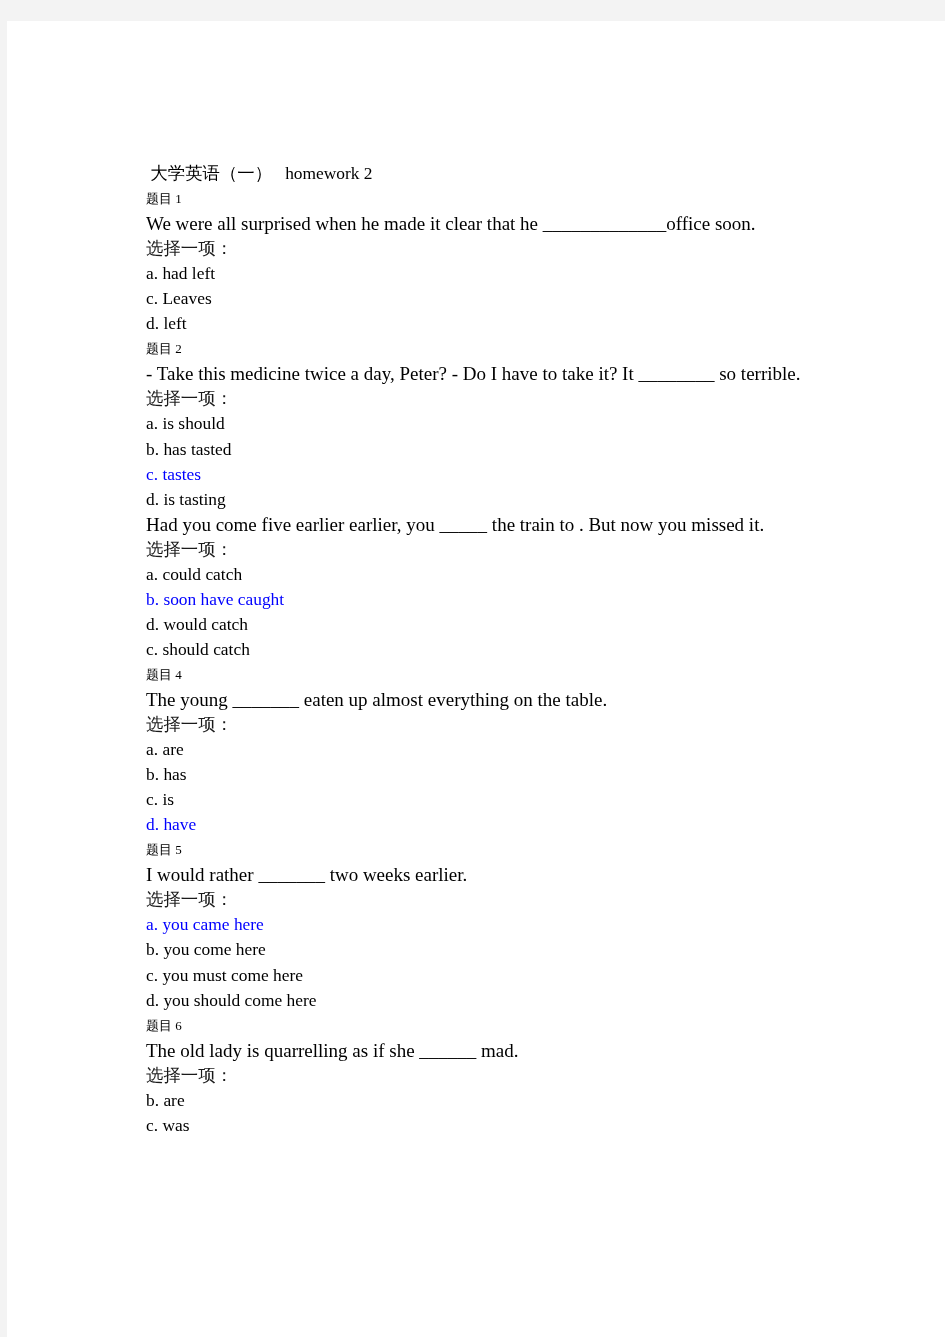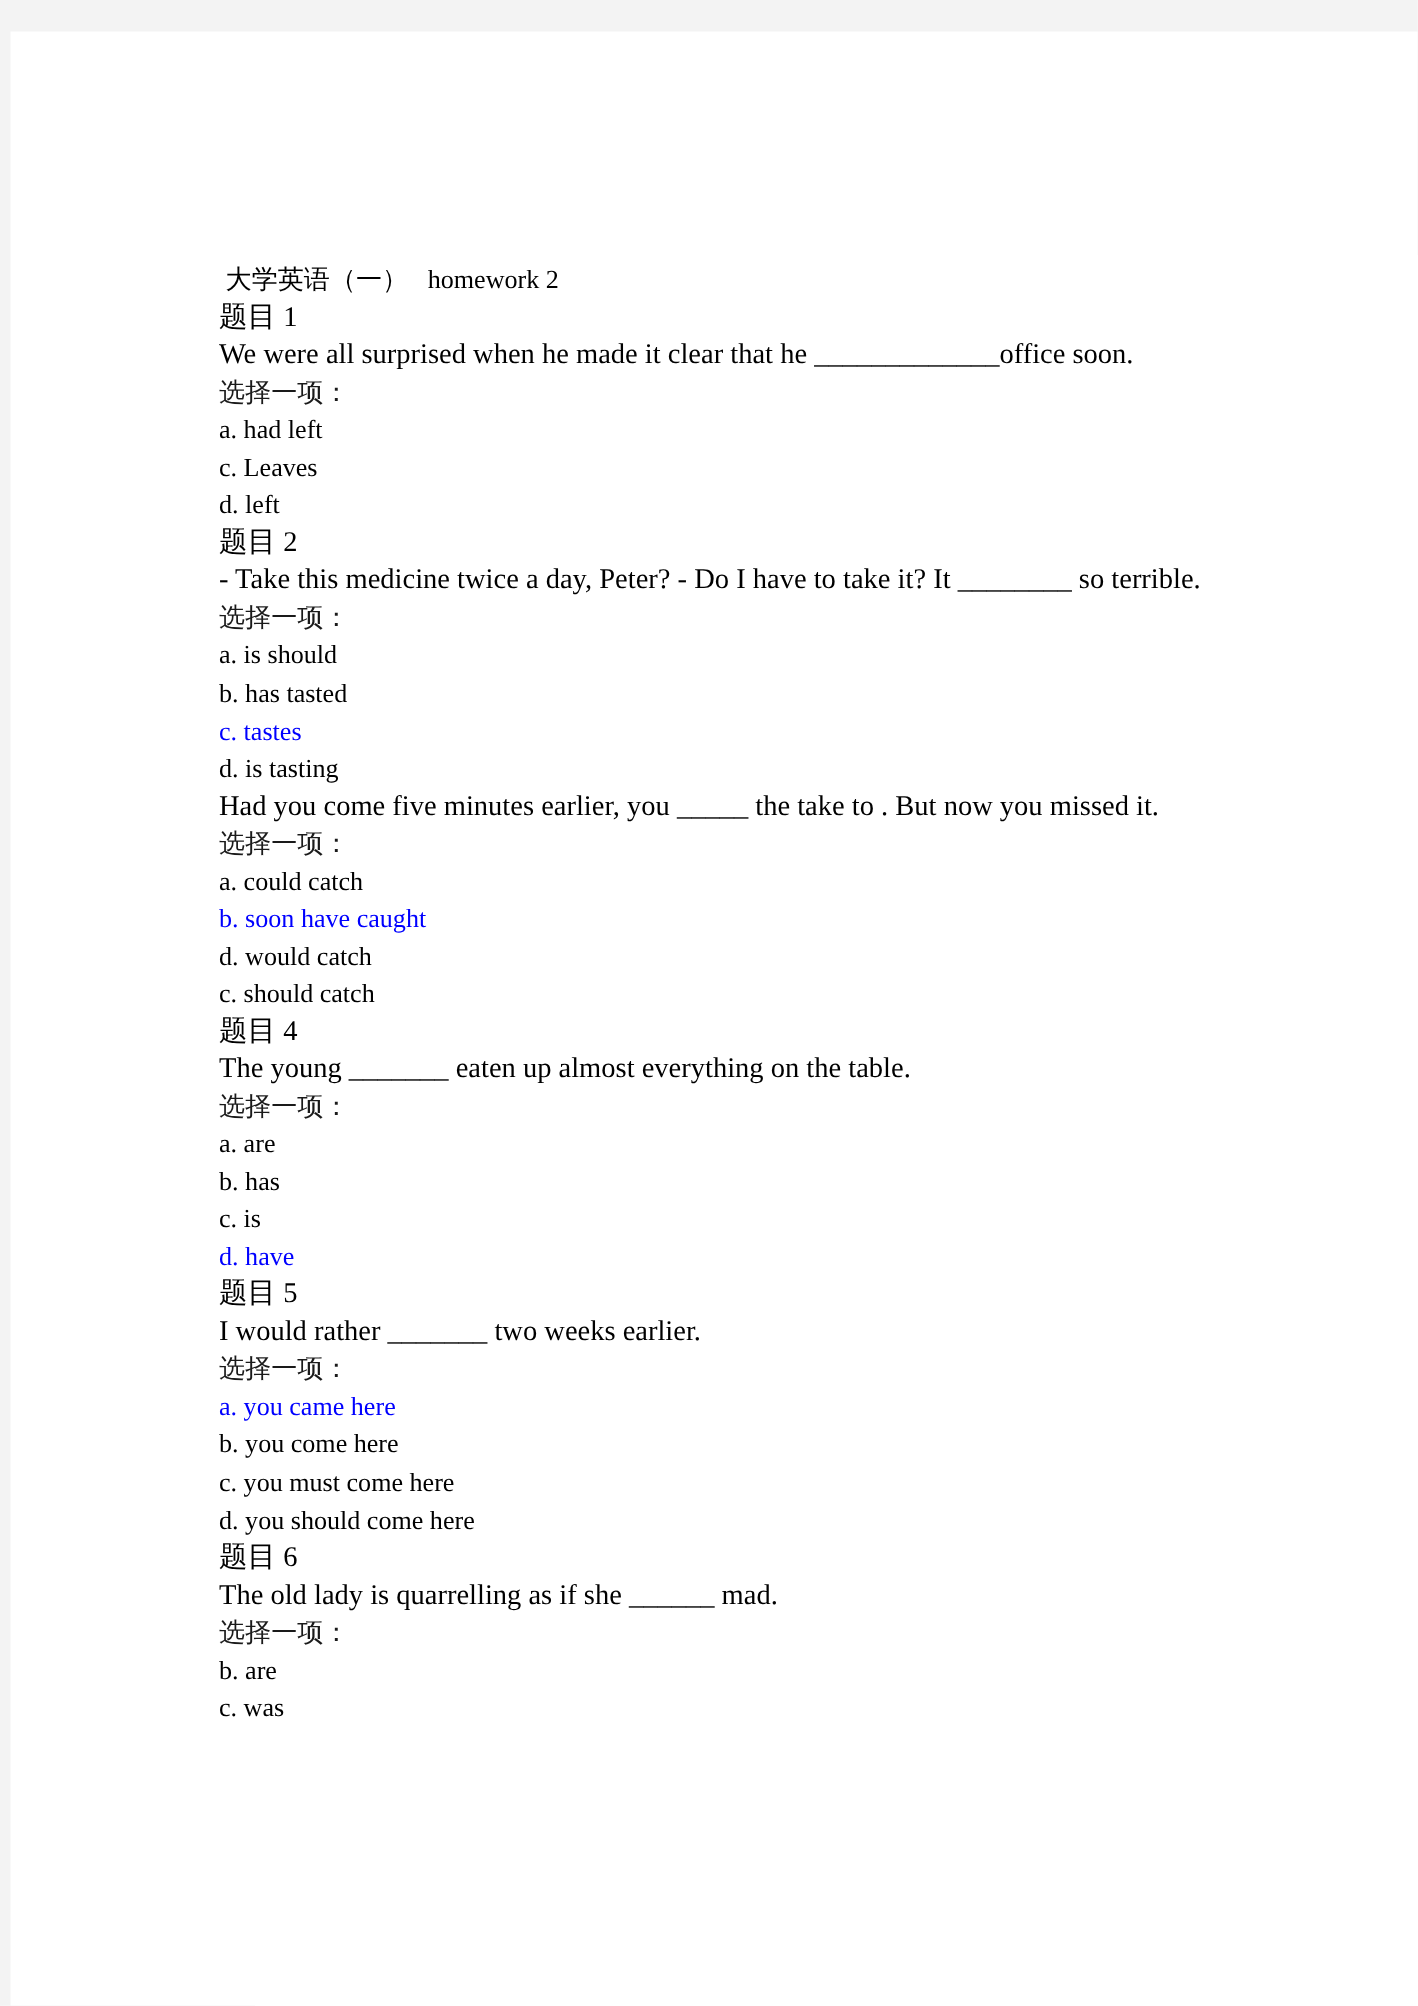"大学英语（一） homework 2" #doc-body { top: 153px -> 140px }
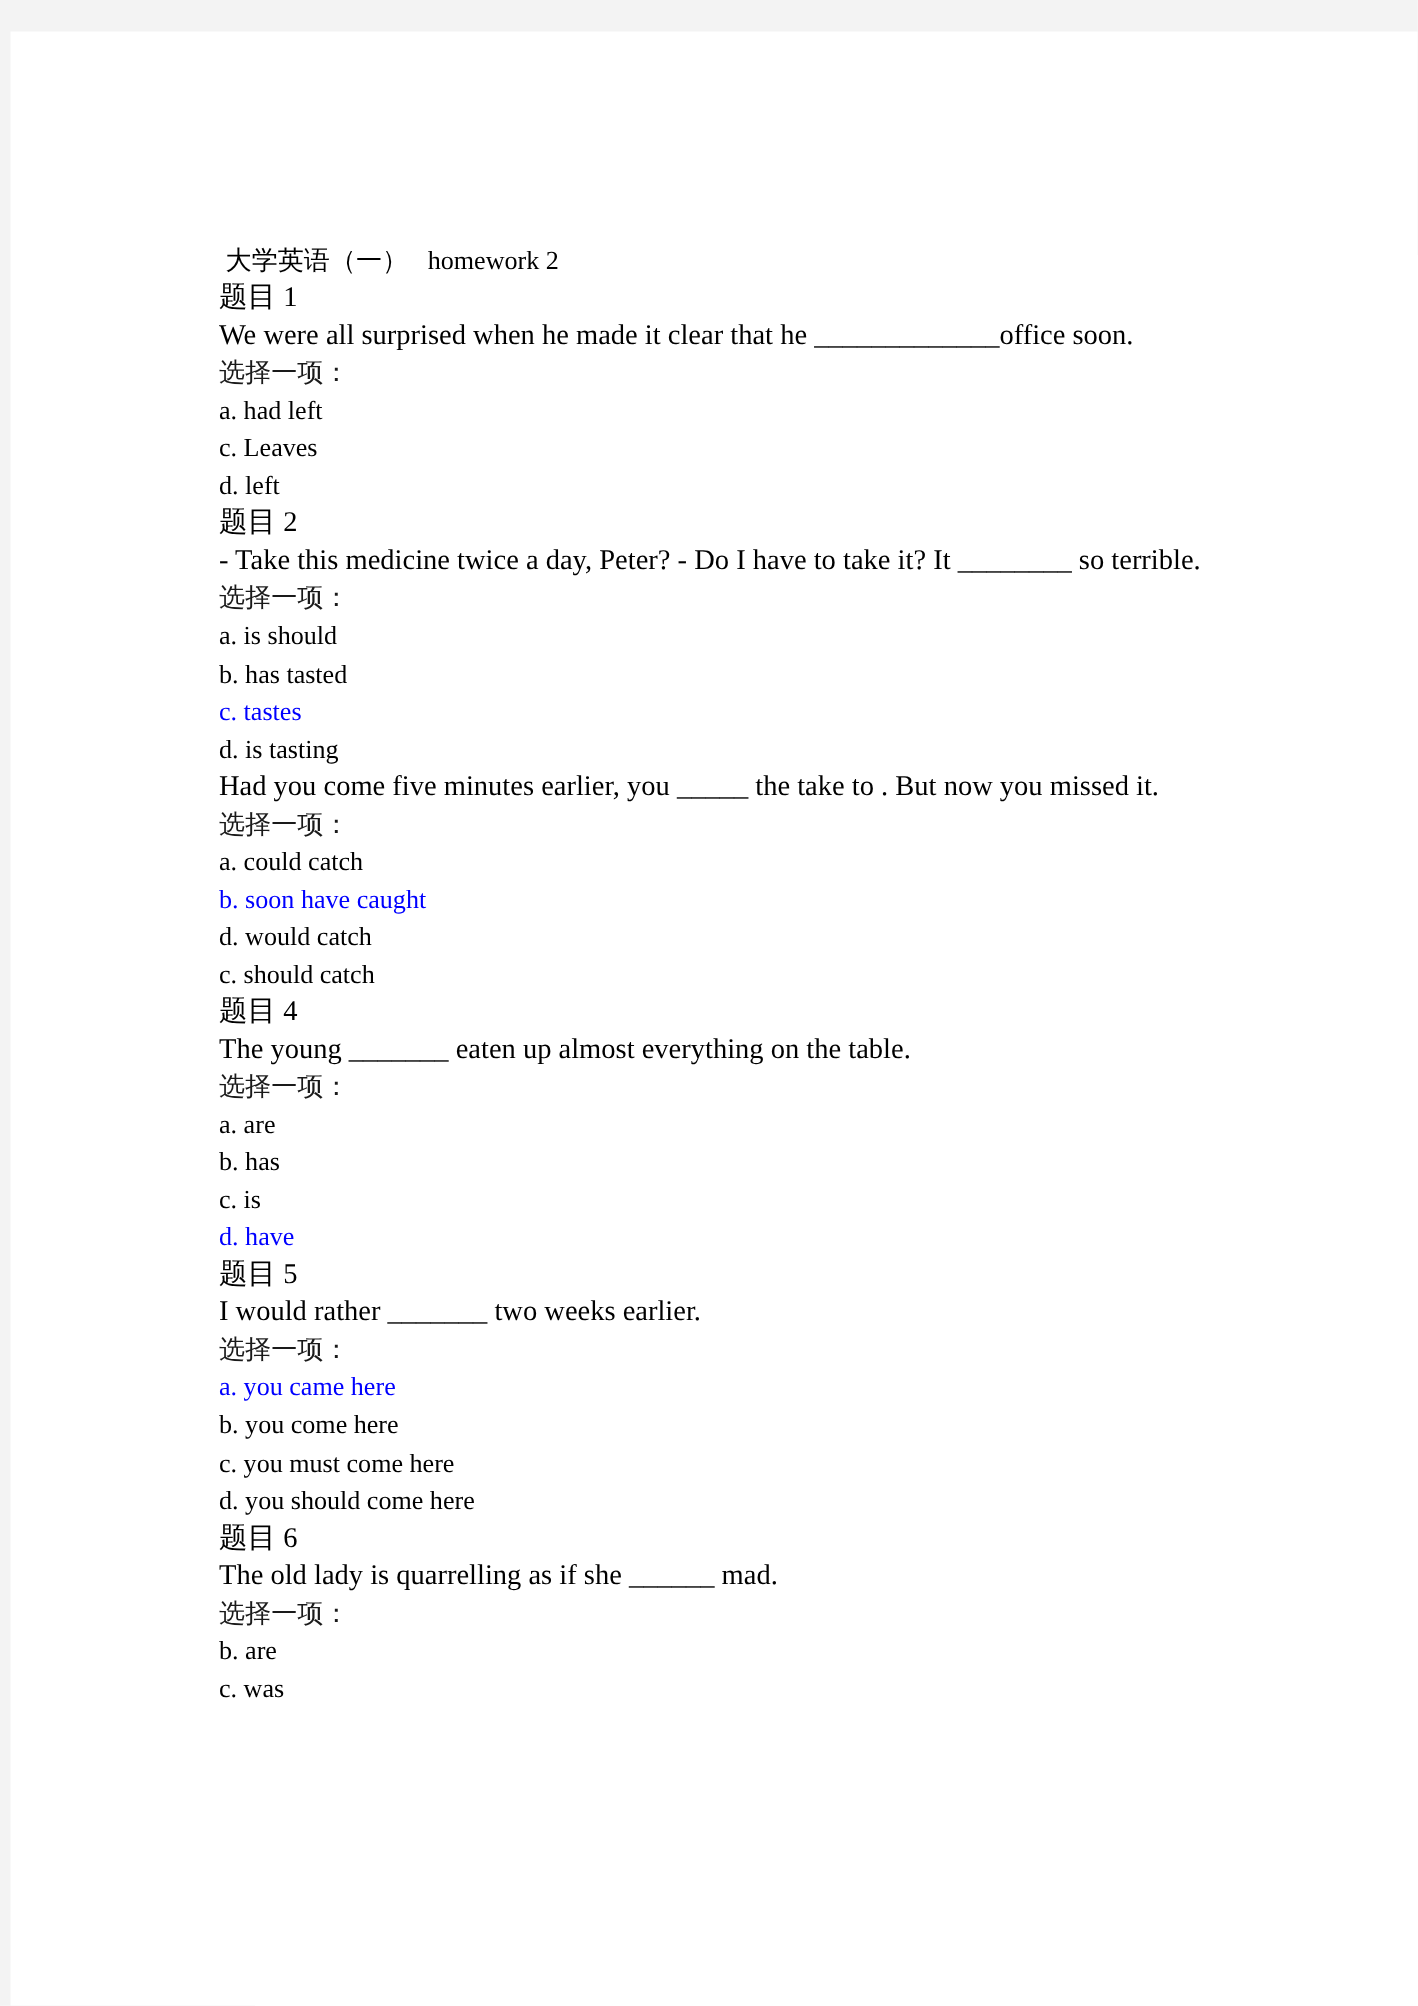"题目 1" .qlabel { font-size: 19px -> 13px }
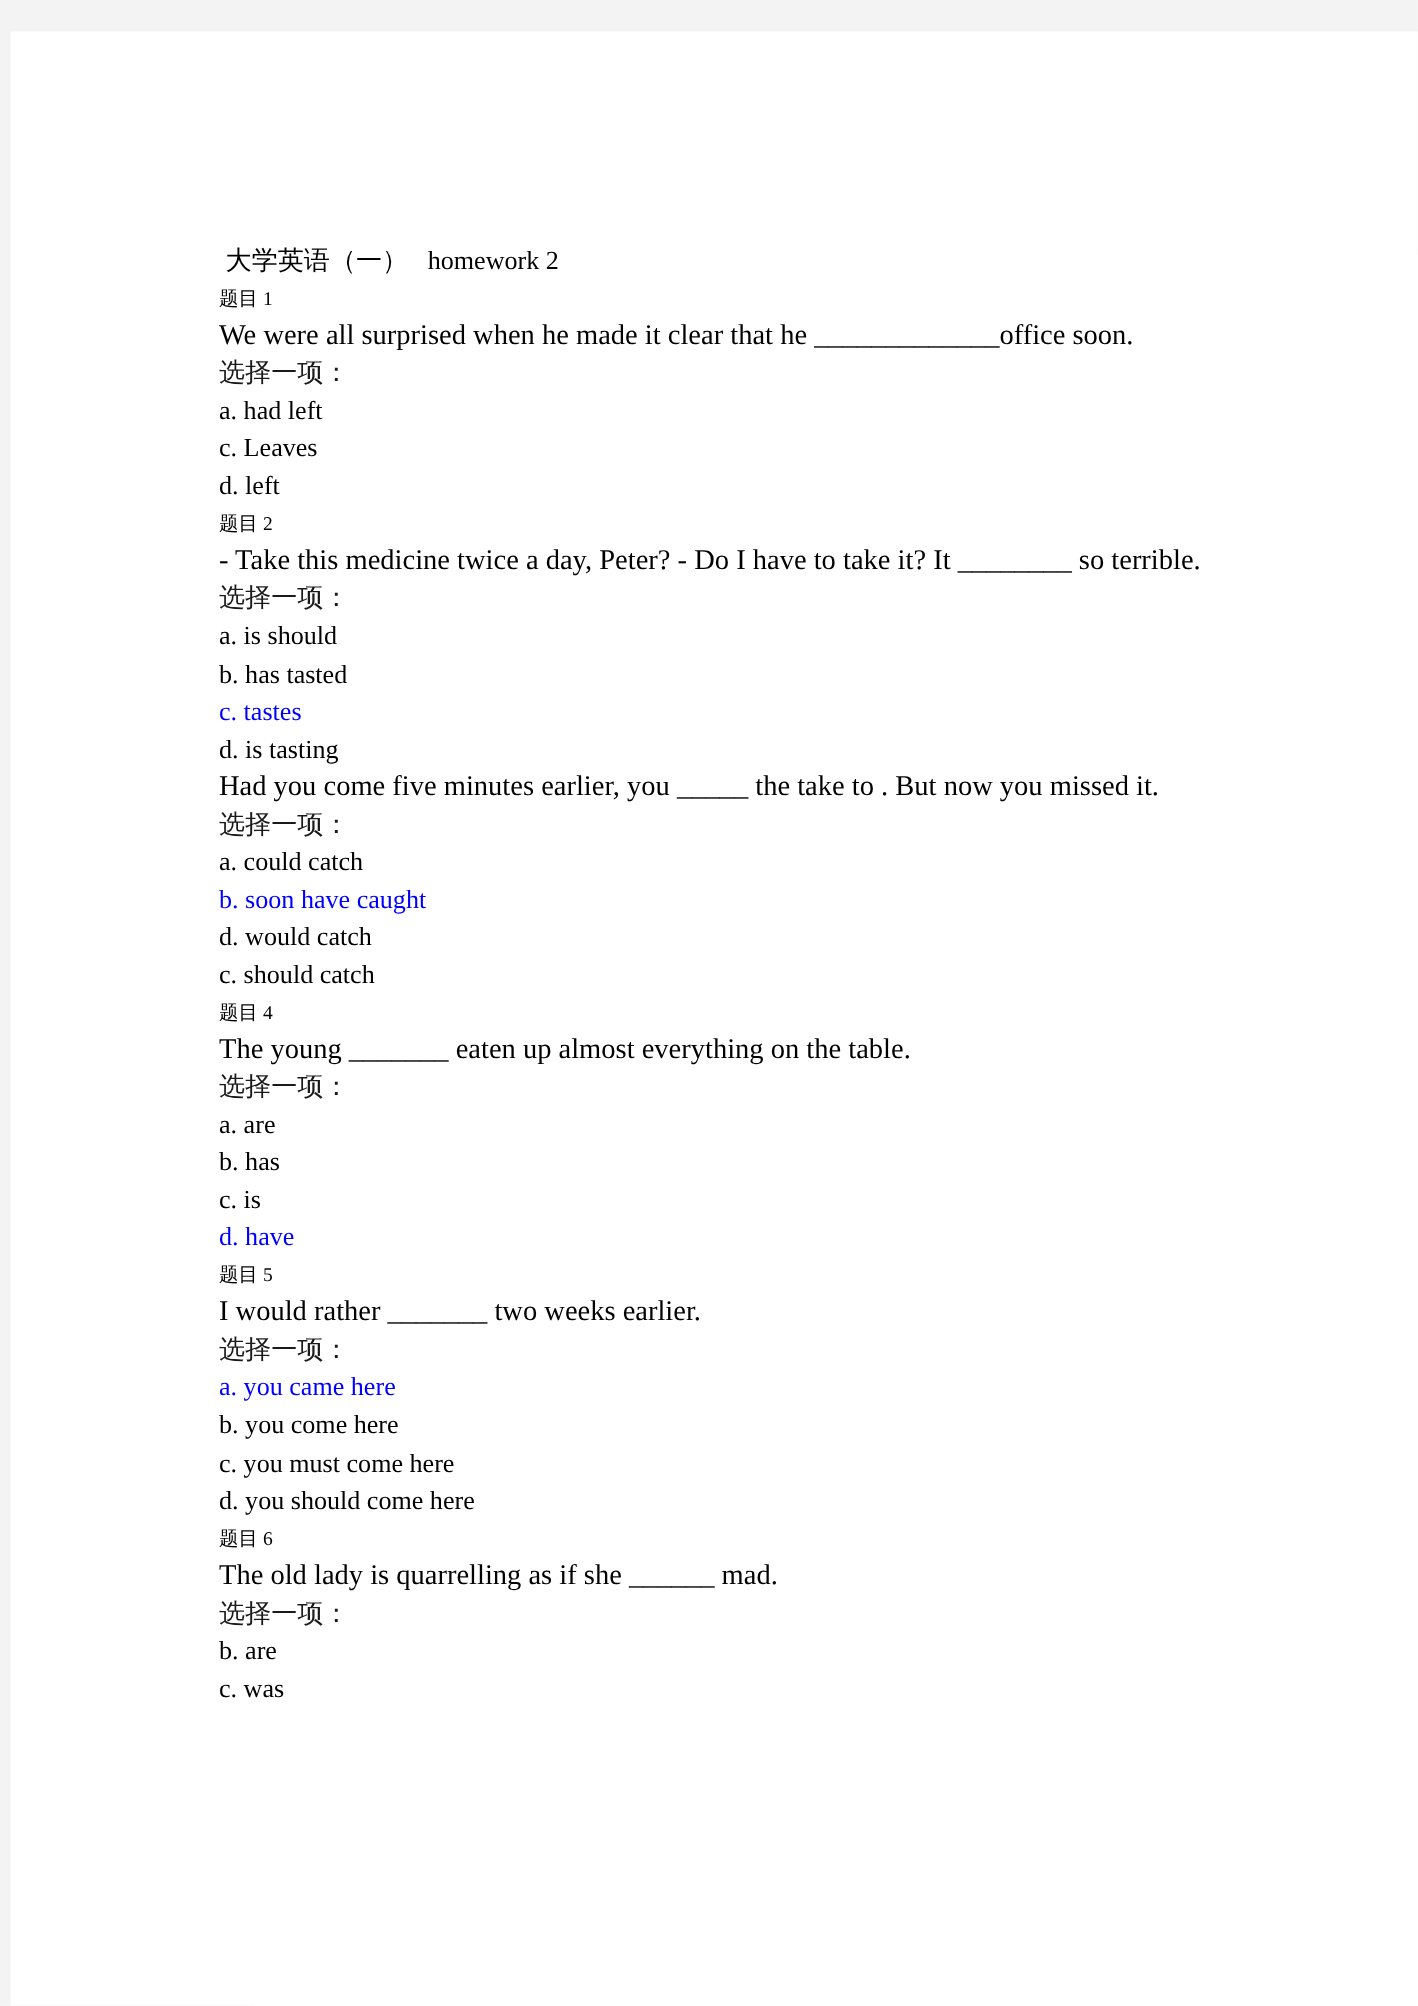"Had you come five minutes" div.prompt { text: minutes earlier, you _____ the take -> earlier earlier, you _____ the train }
